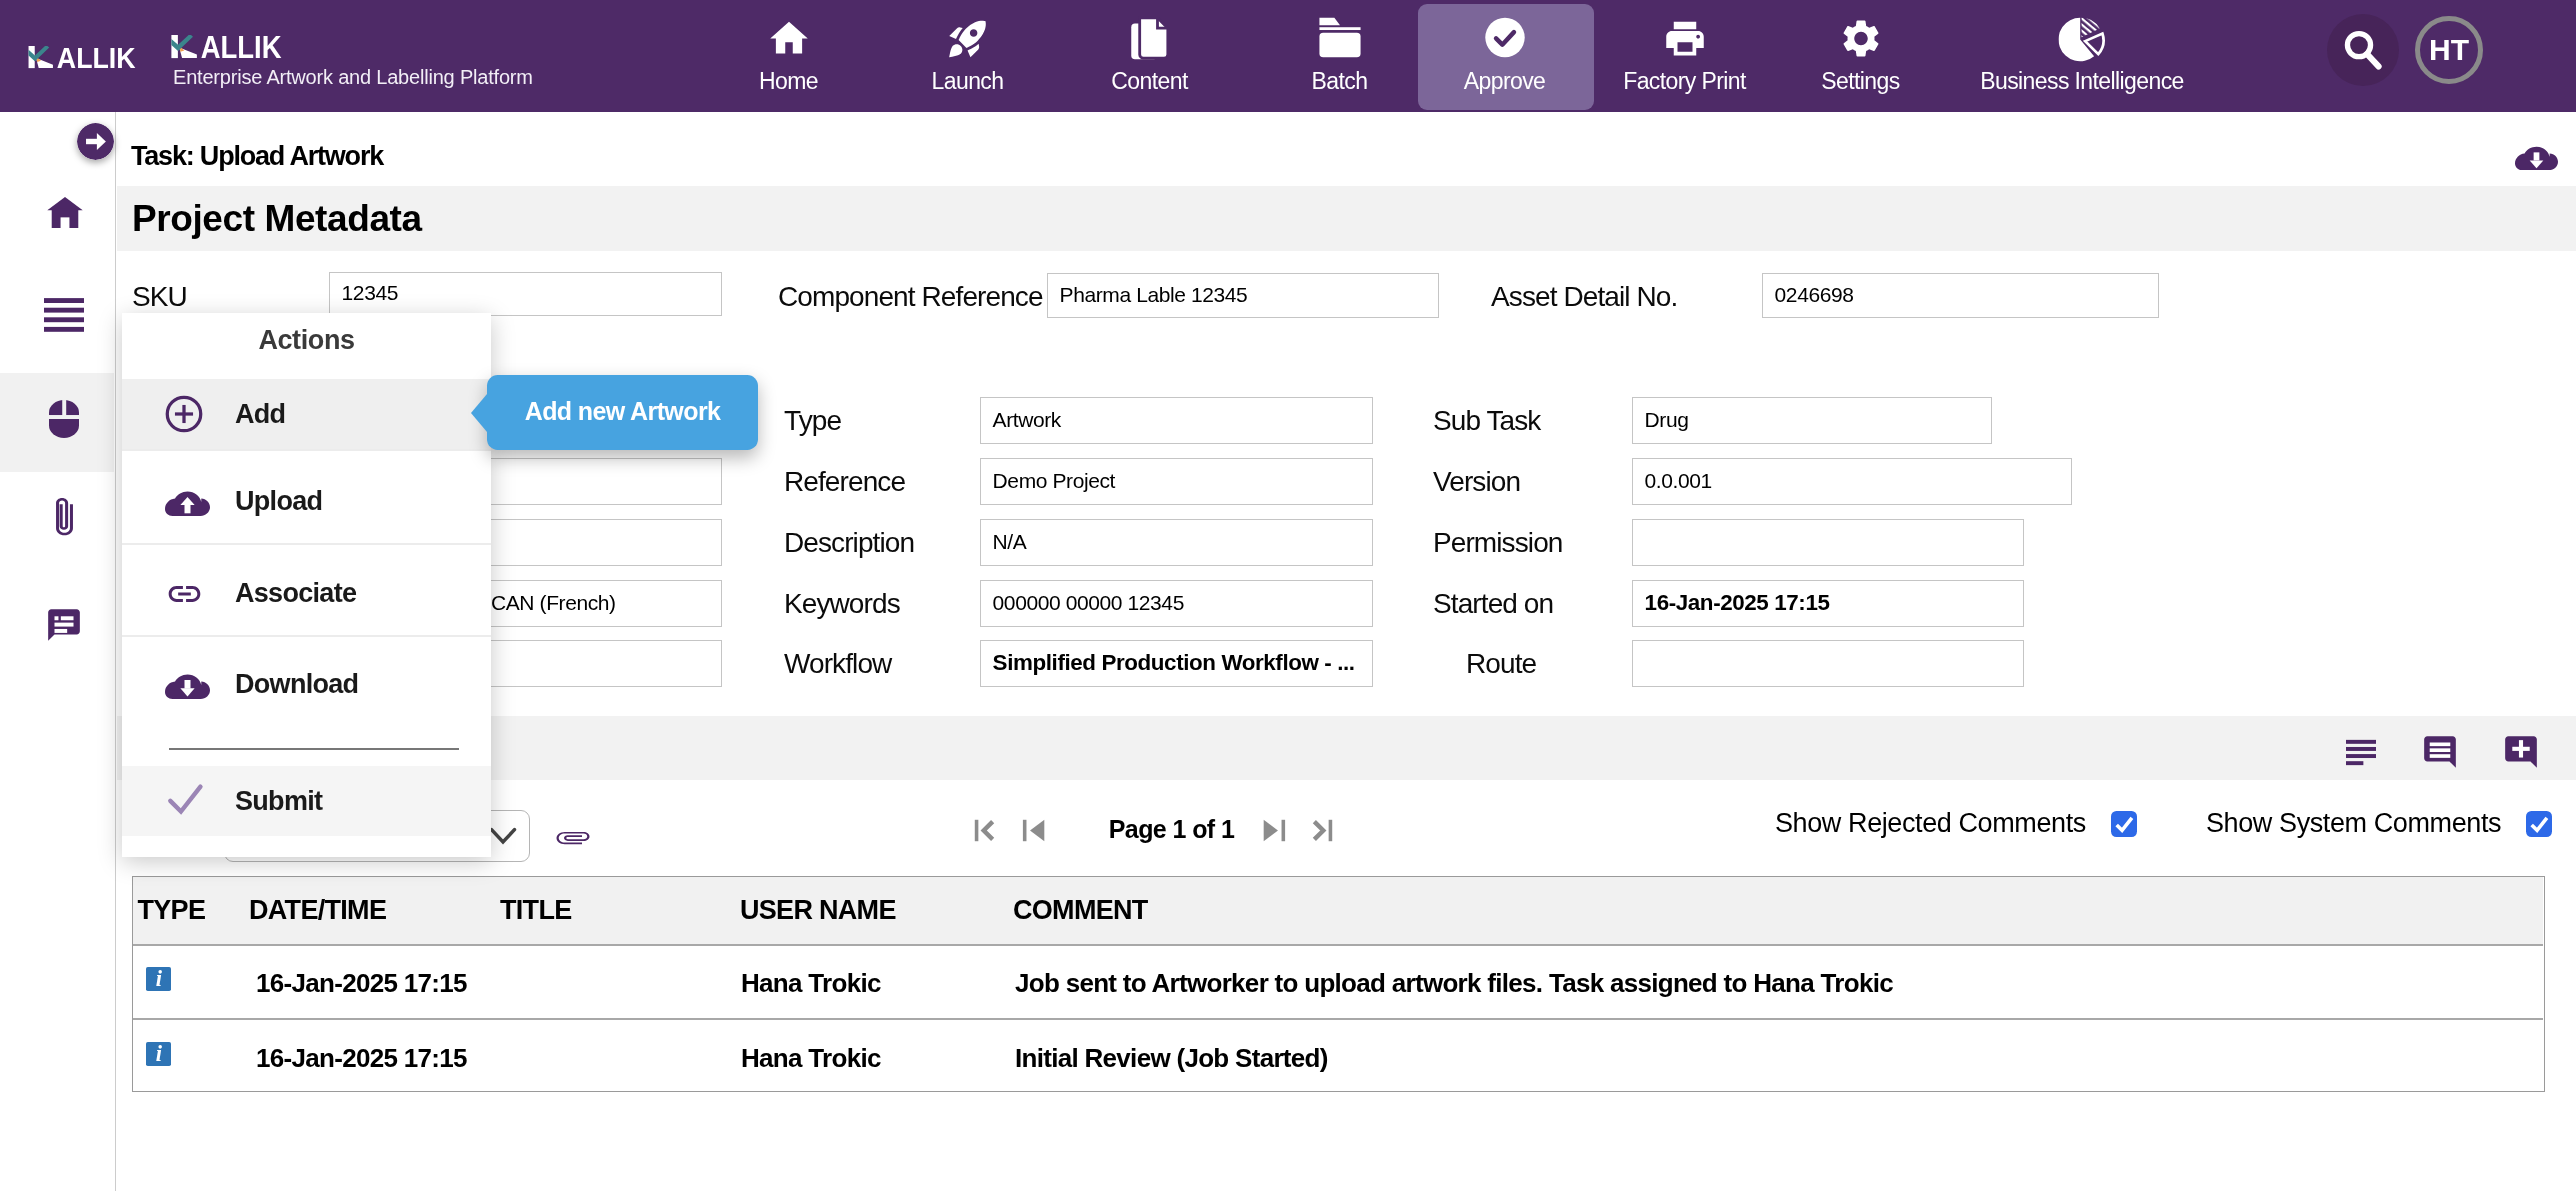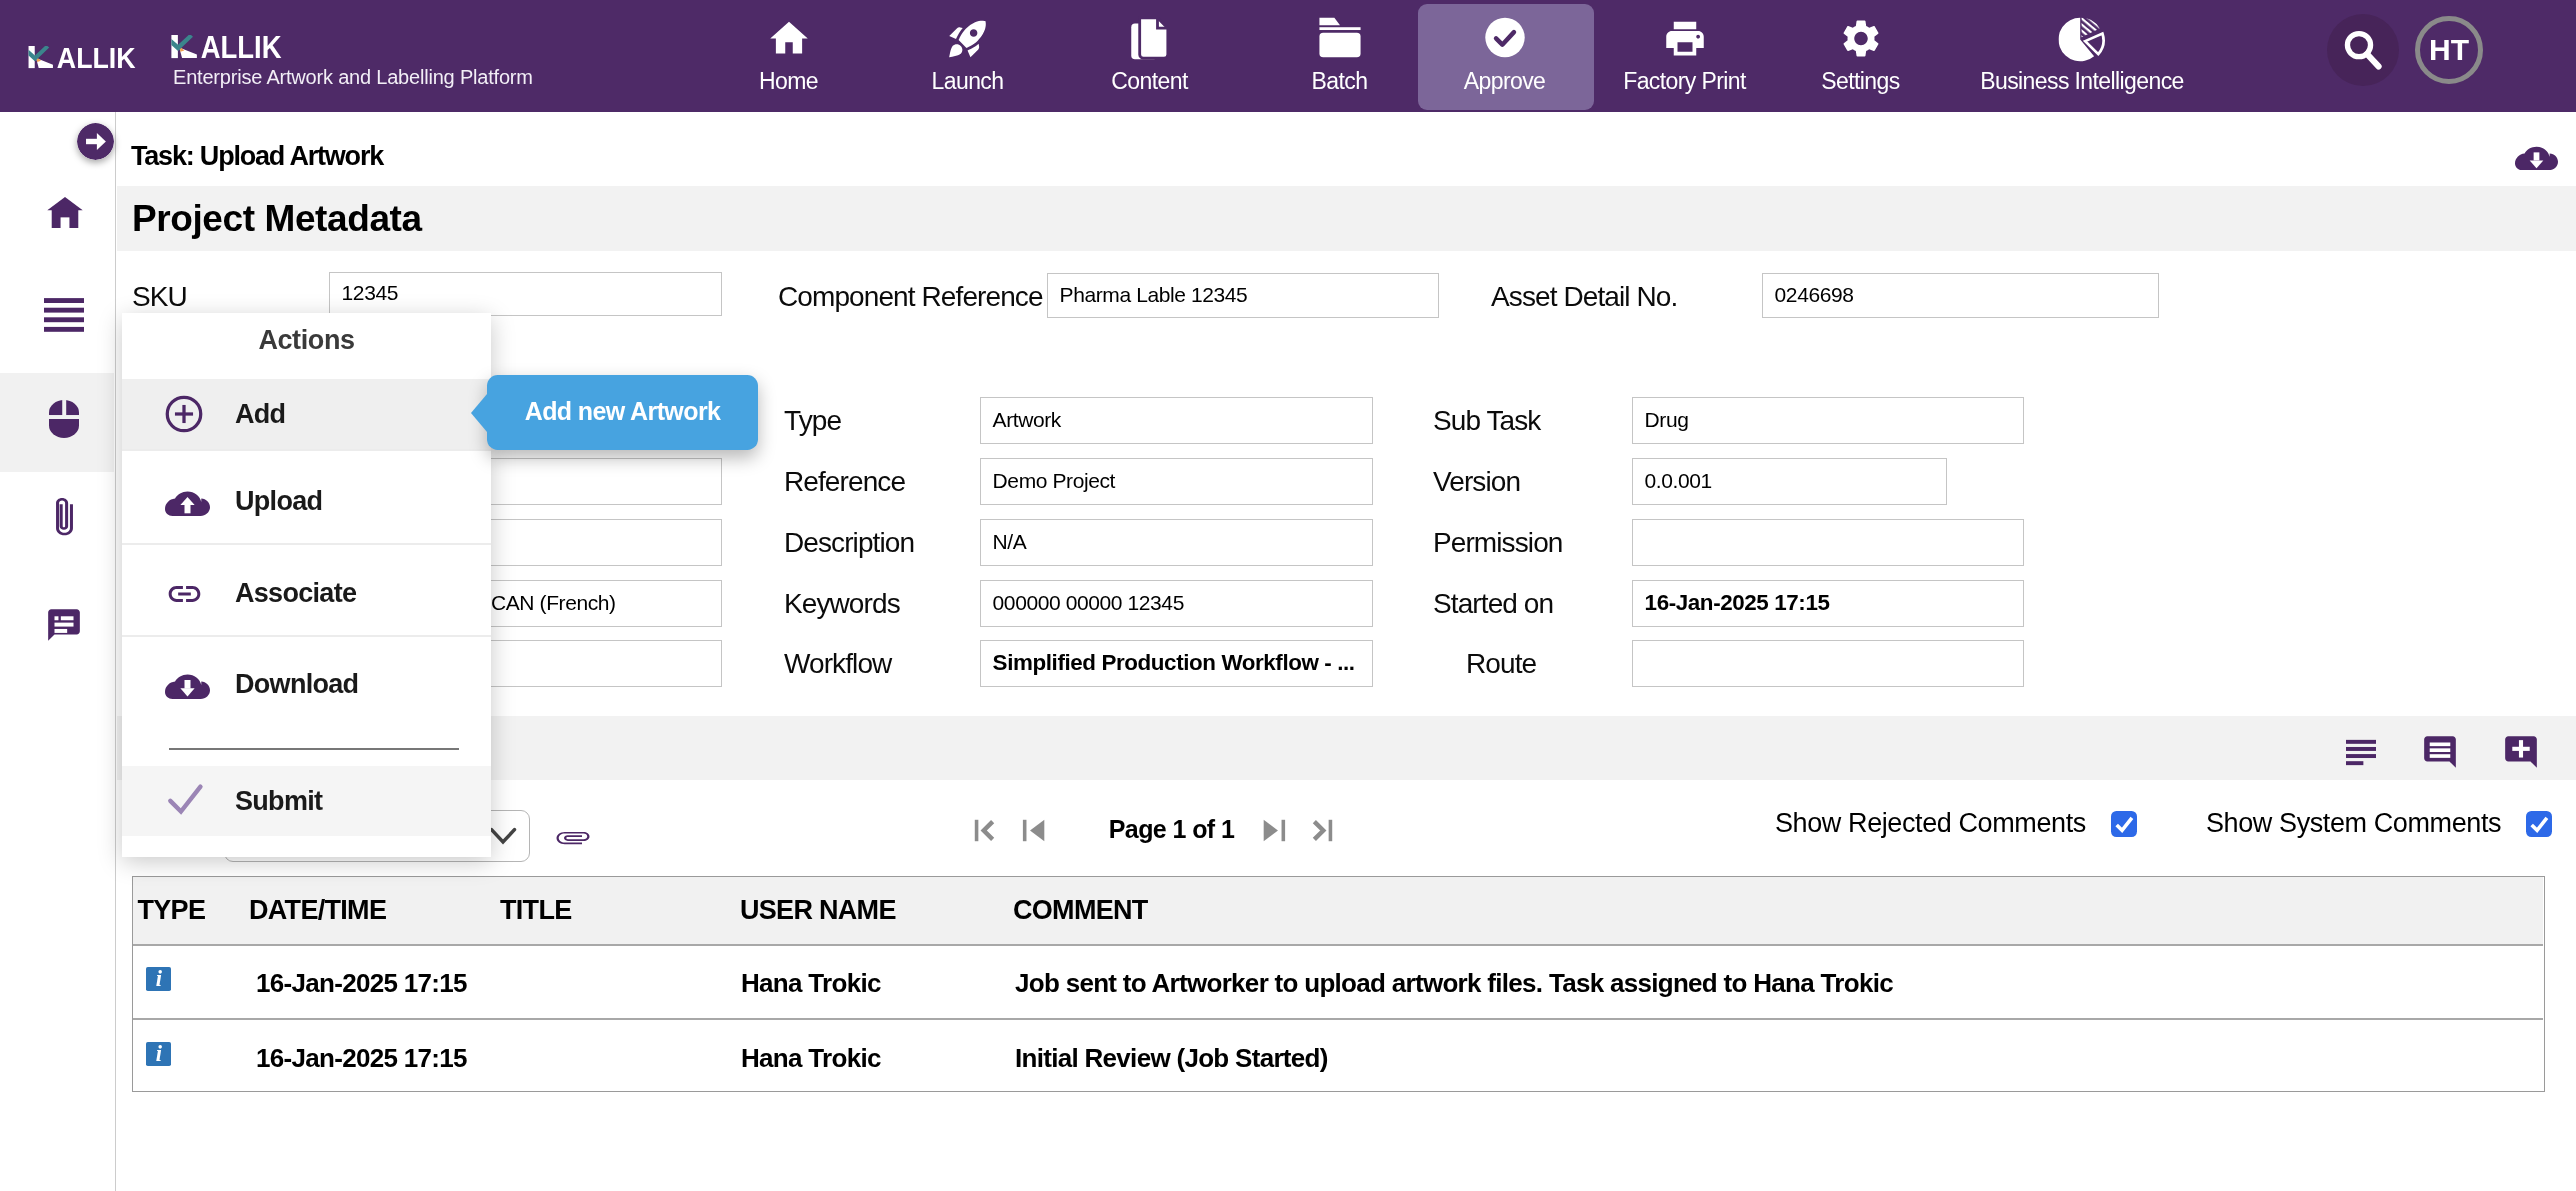"Drug" div.inp { width: 392px -> 360px }
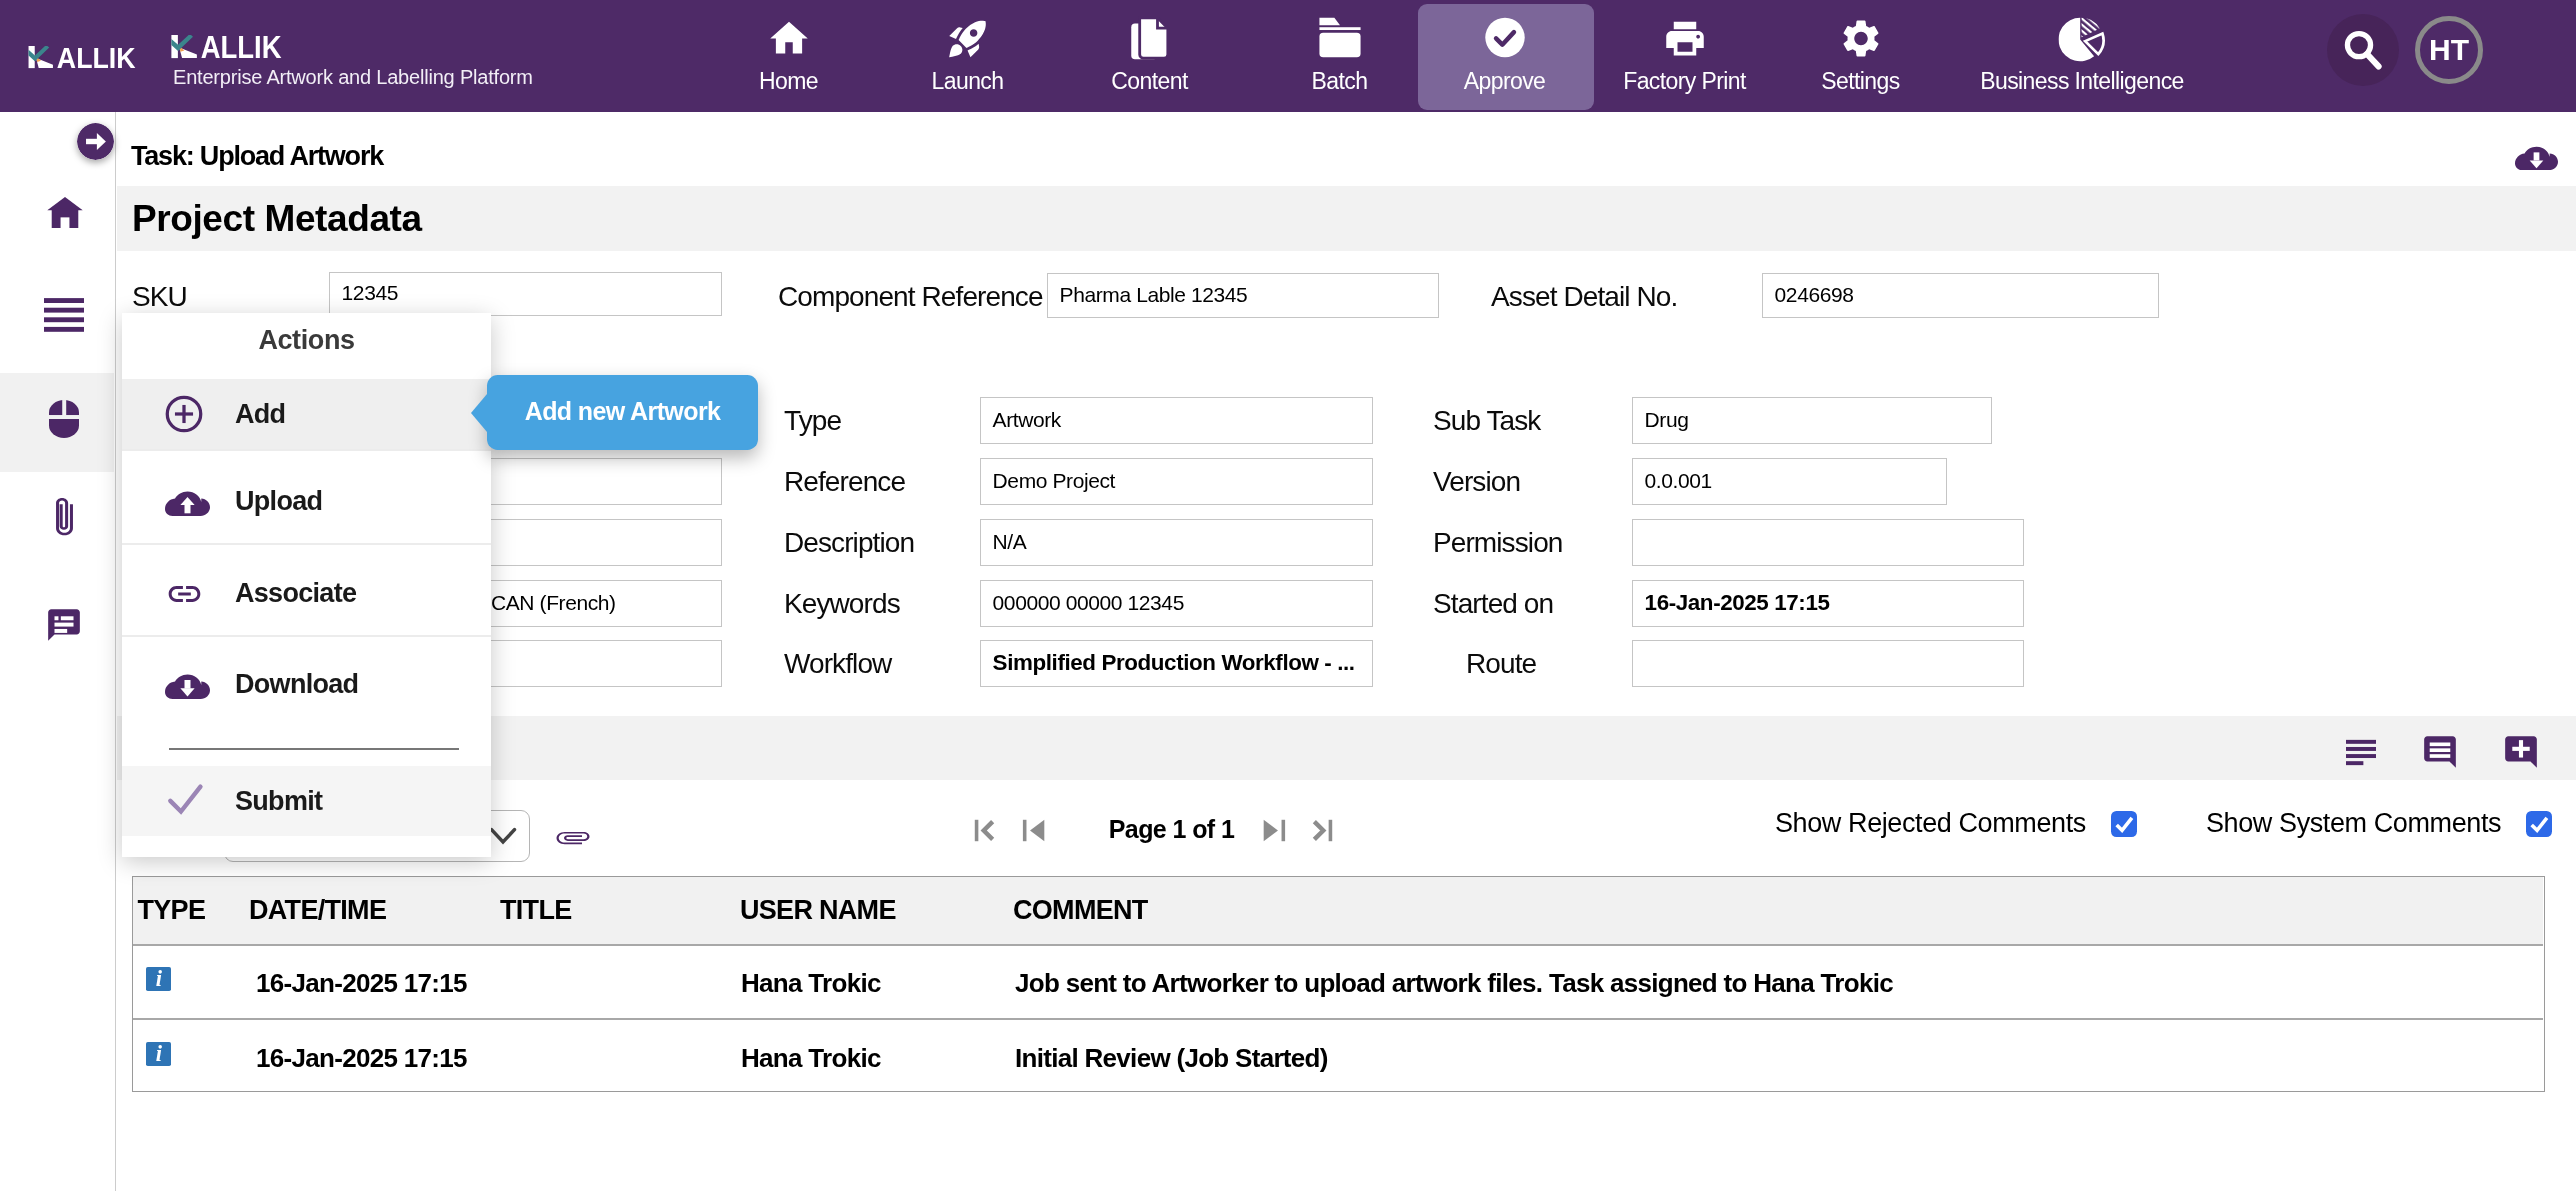"0.0.001" div.inp { width: 315px -> 440px }
